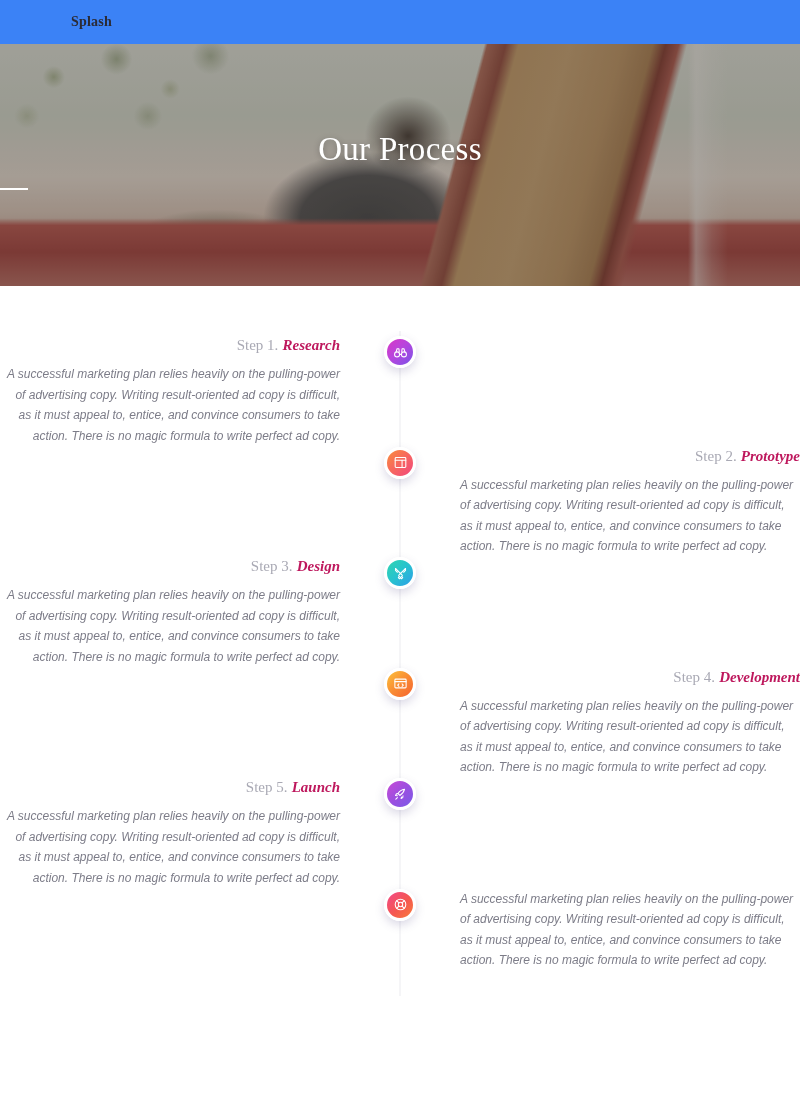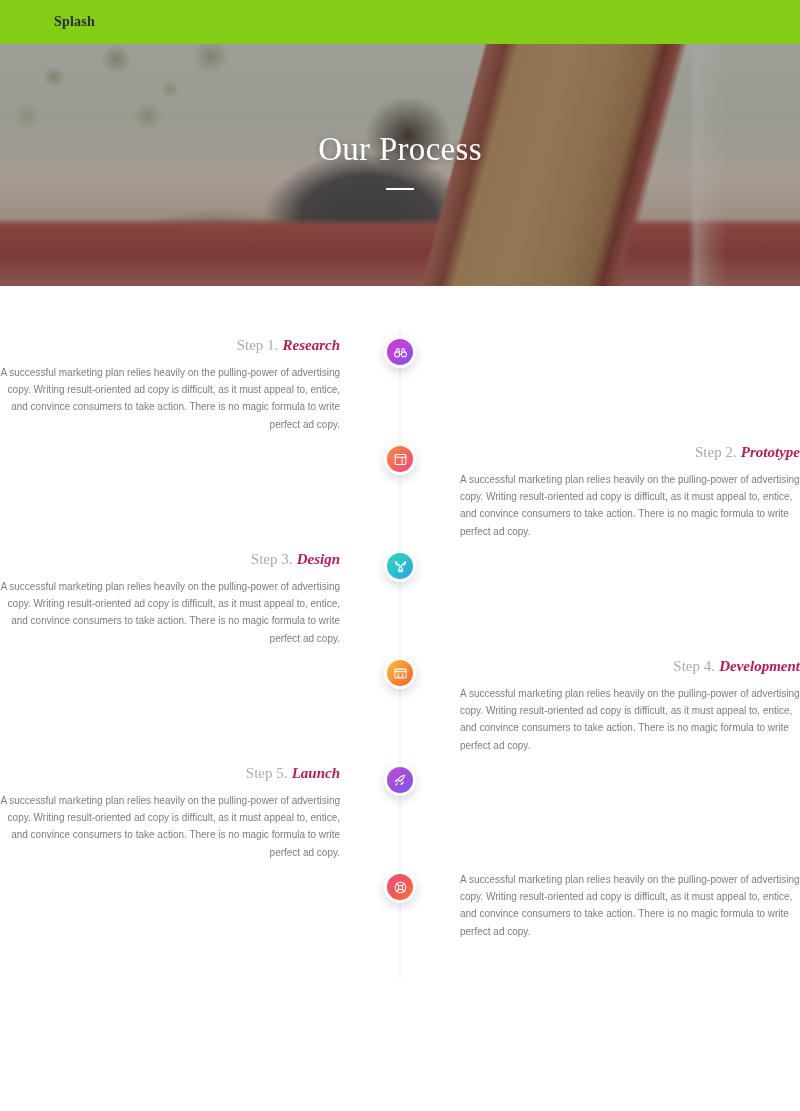"Splash" .navbar { background: #84cc16 -> #3b82f6; padding: 0 40px 0 54px -> 0 40px 0 71px }
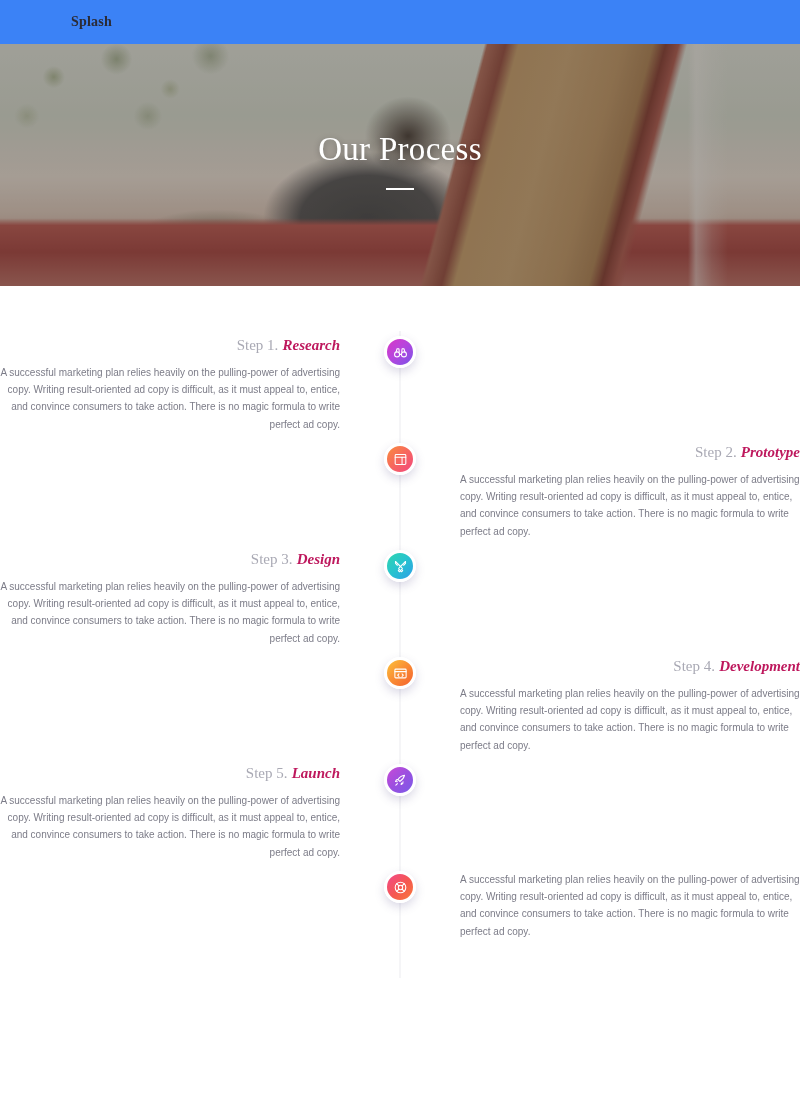"Our Process" .hero-content { align-items: center -> none }
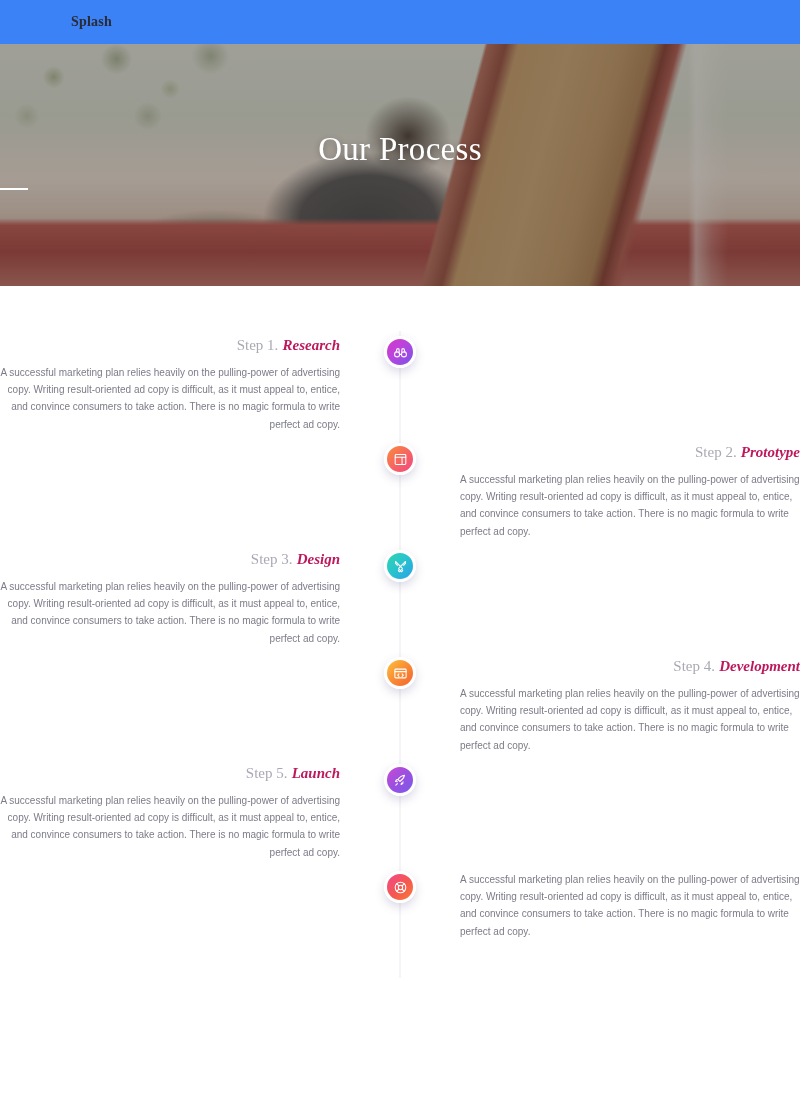"A successful marketing plan relies" .step-desc { font-size: 10px -> 12px; font-style: none -> italic }
